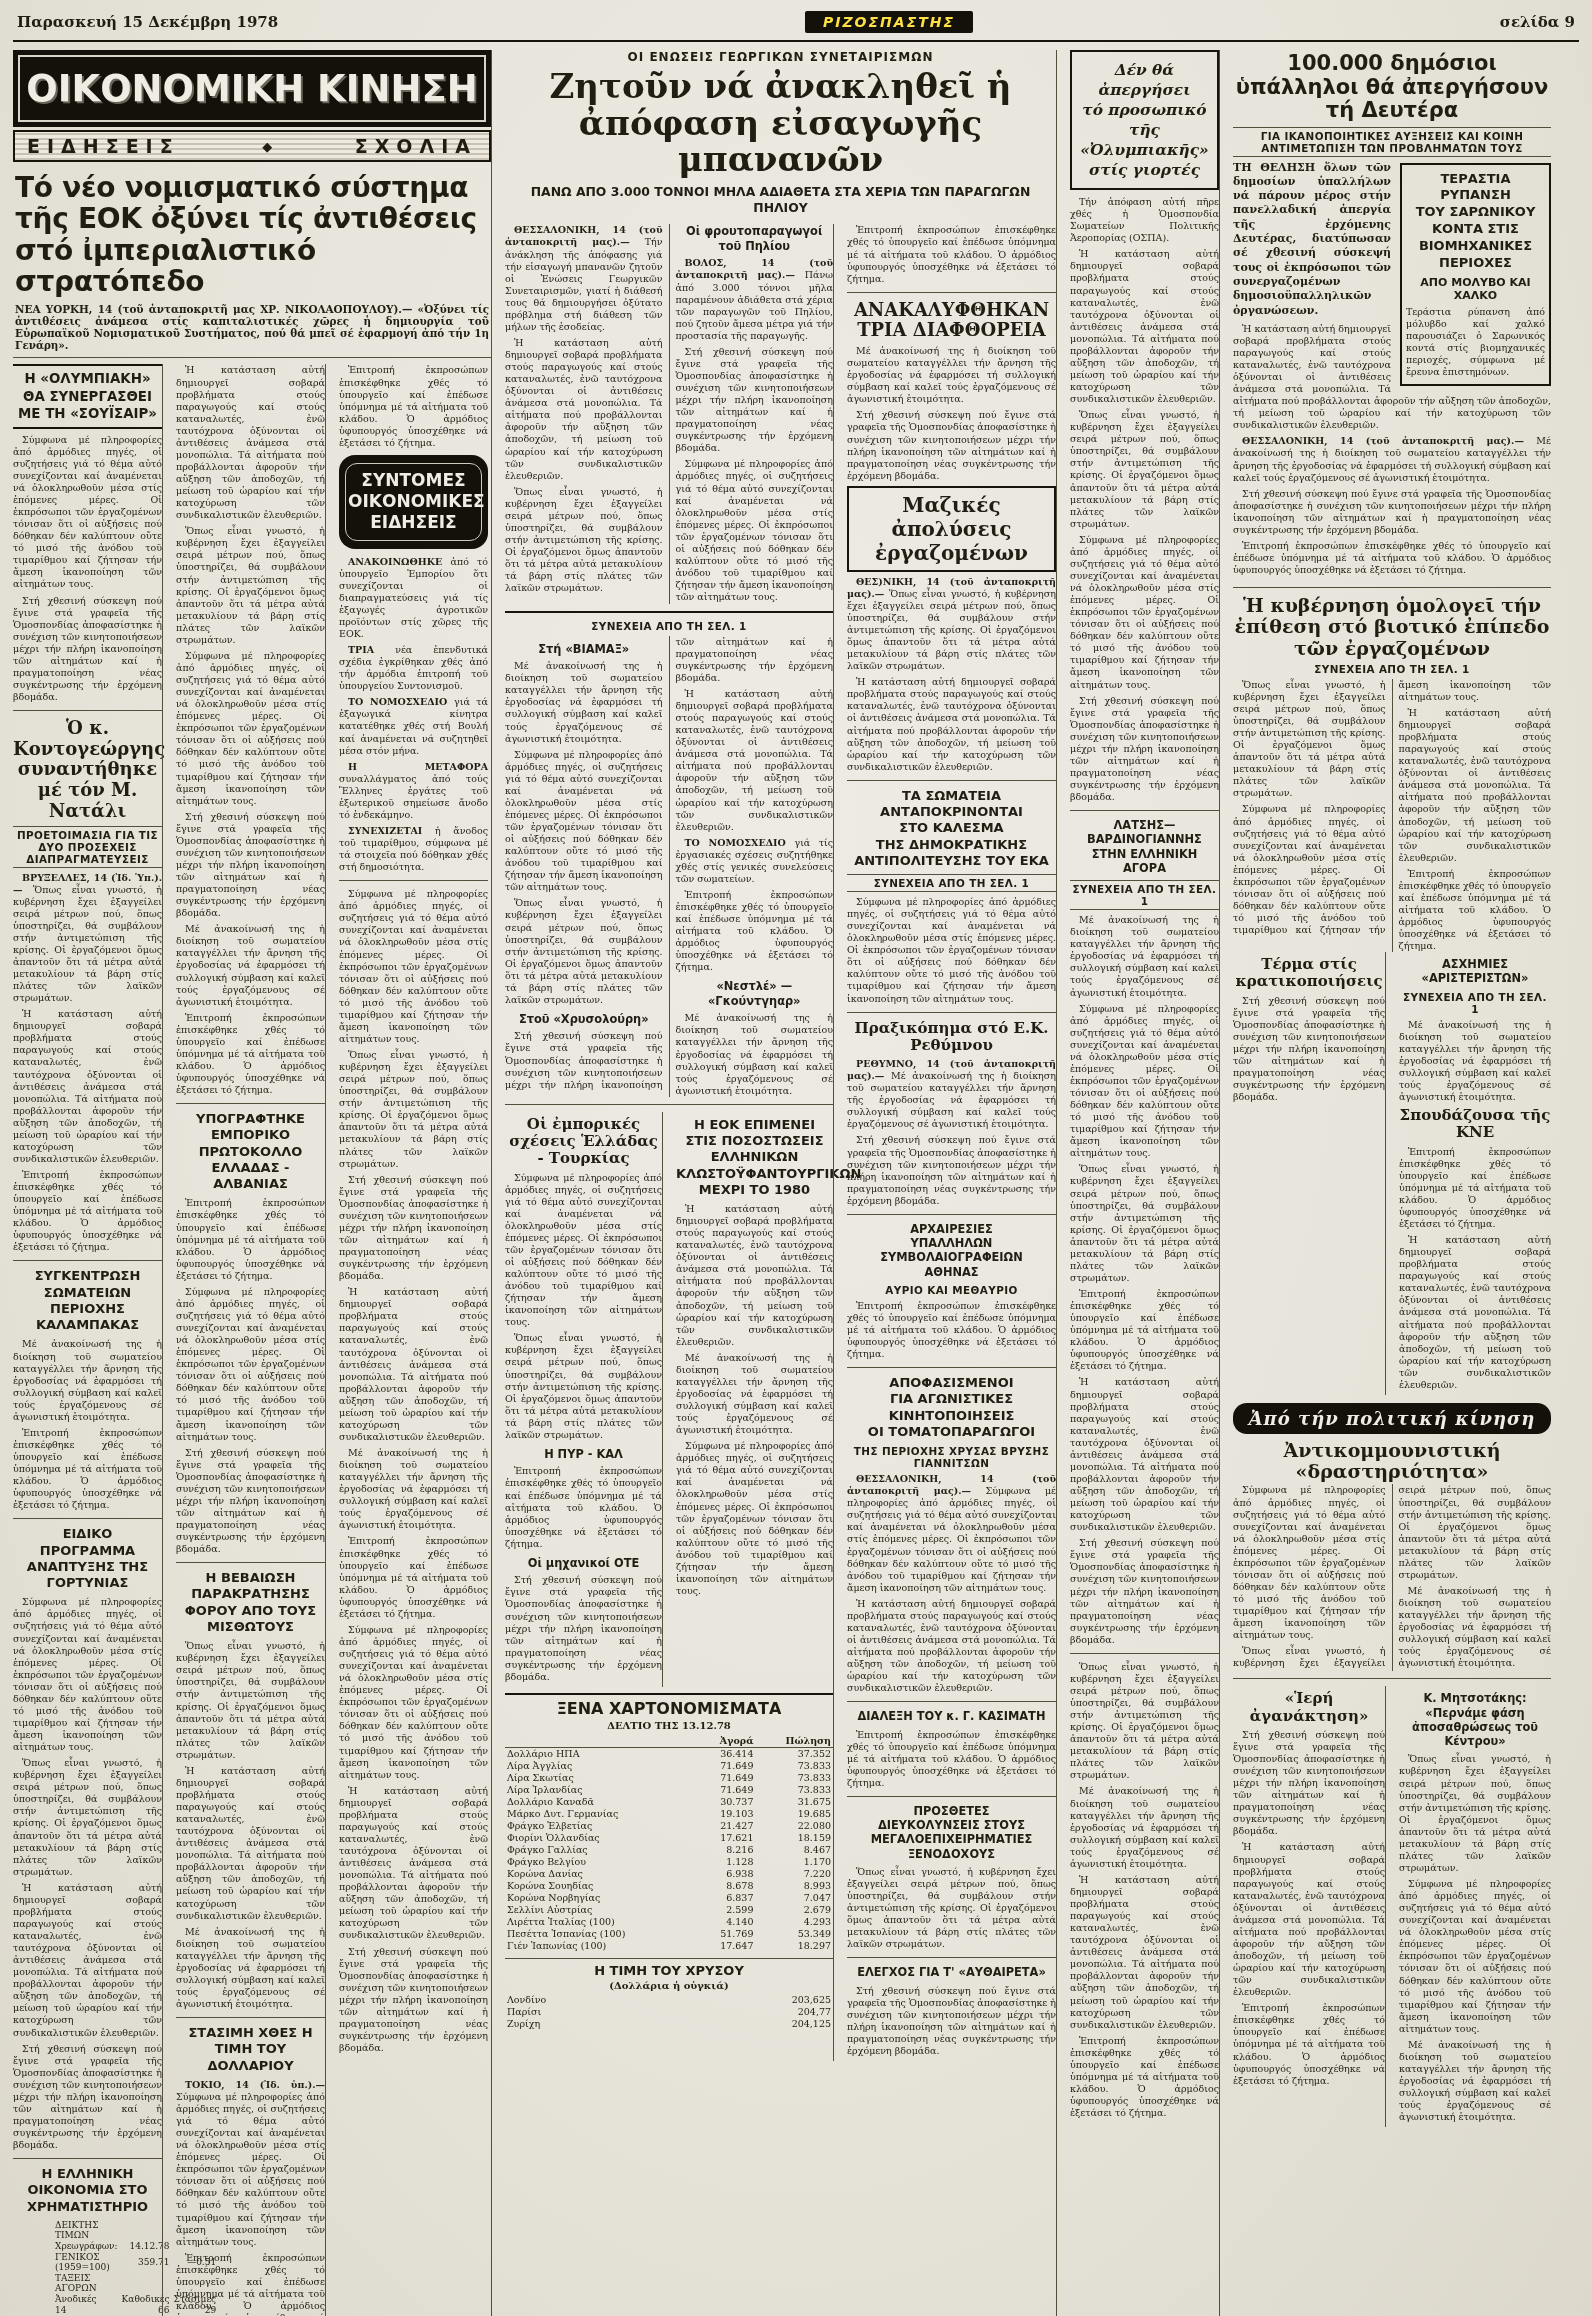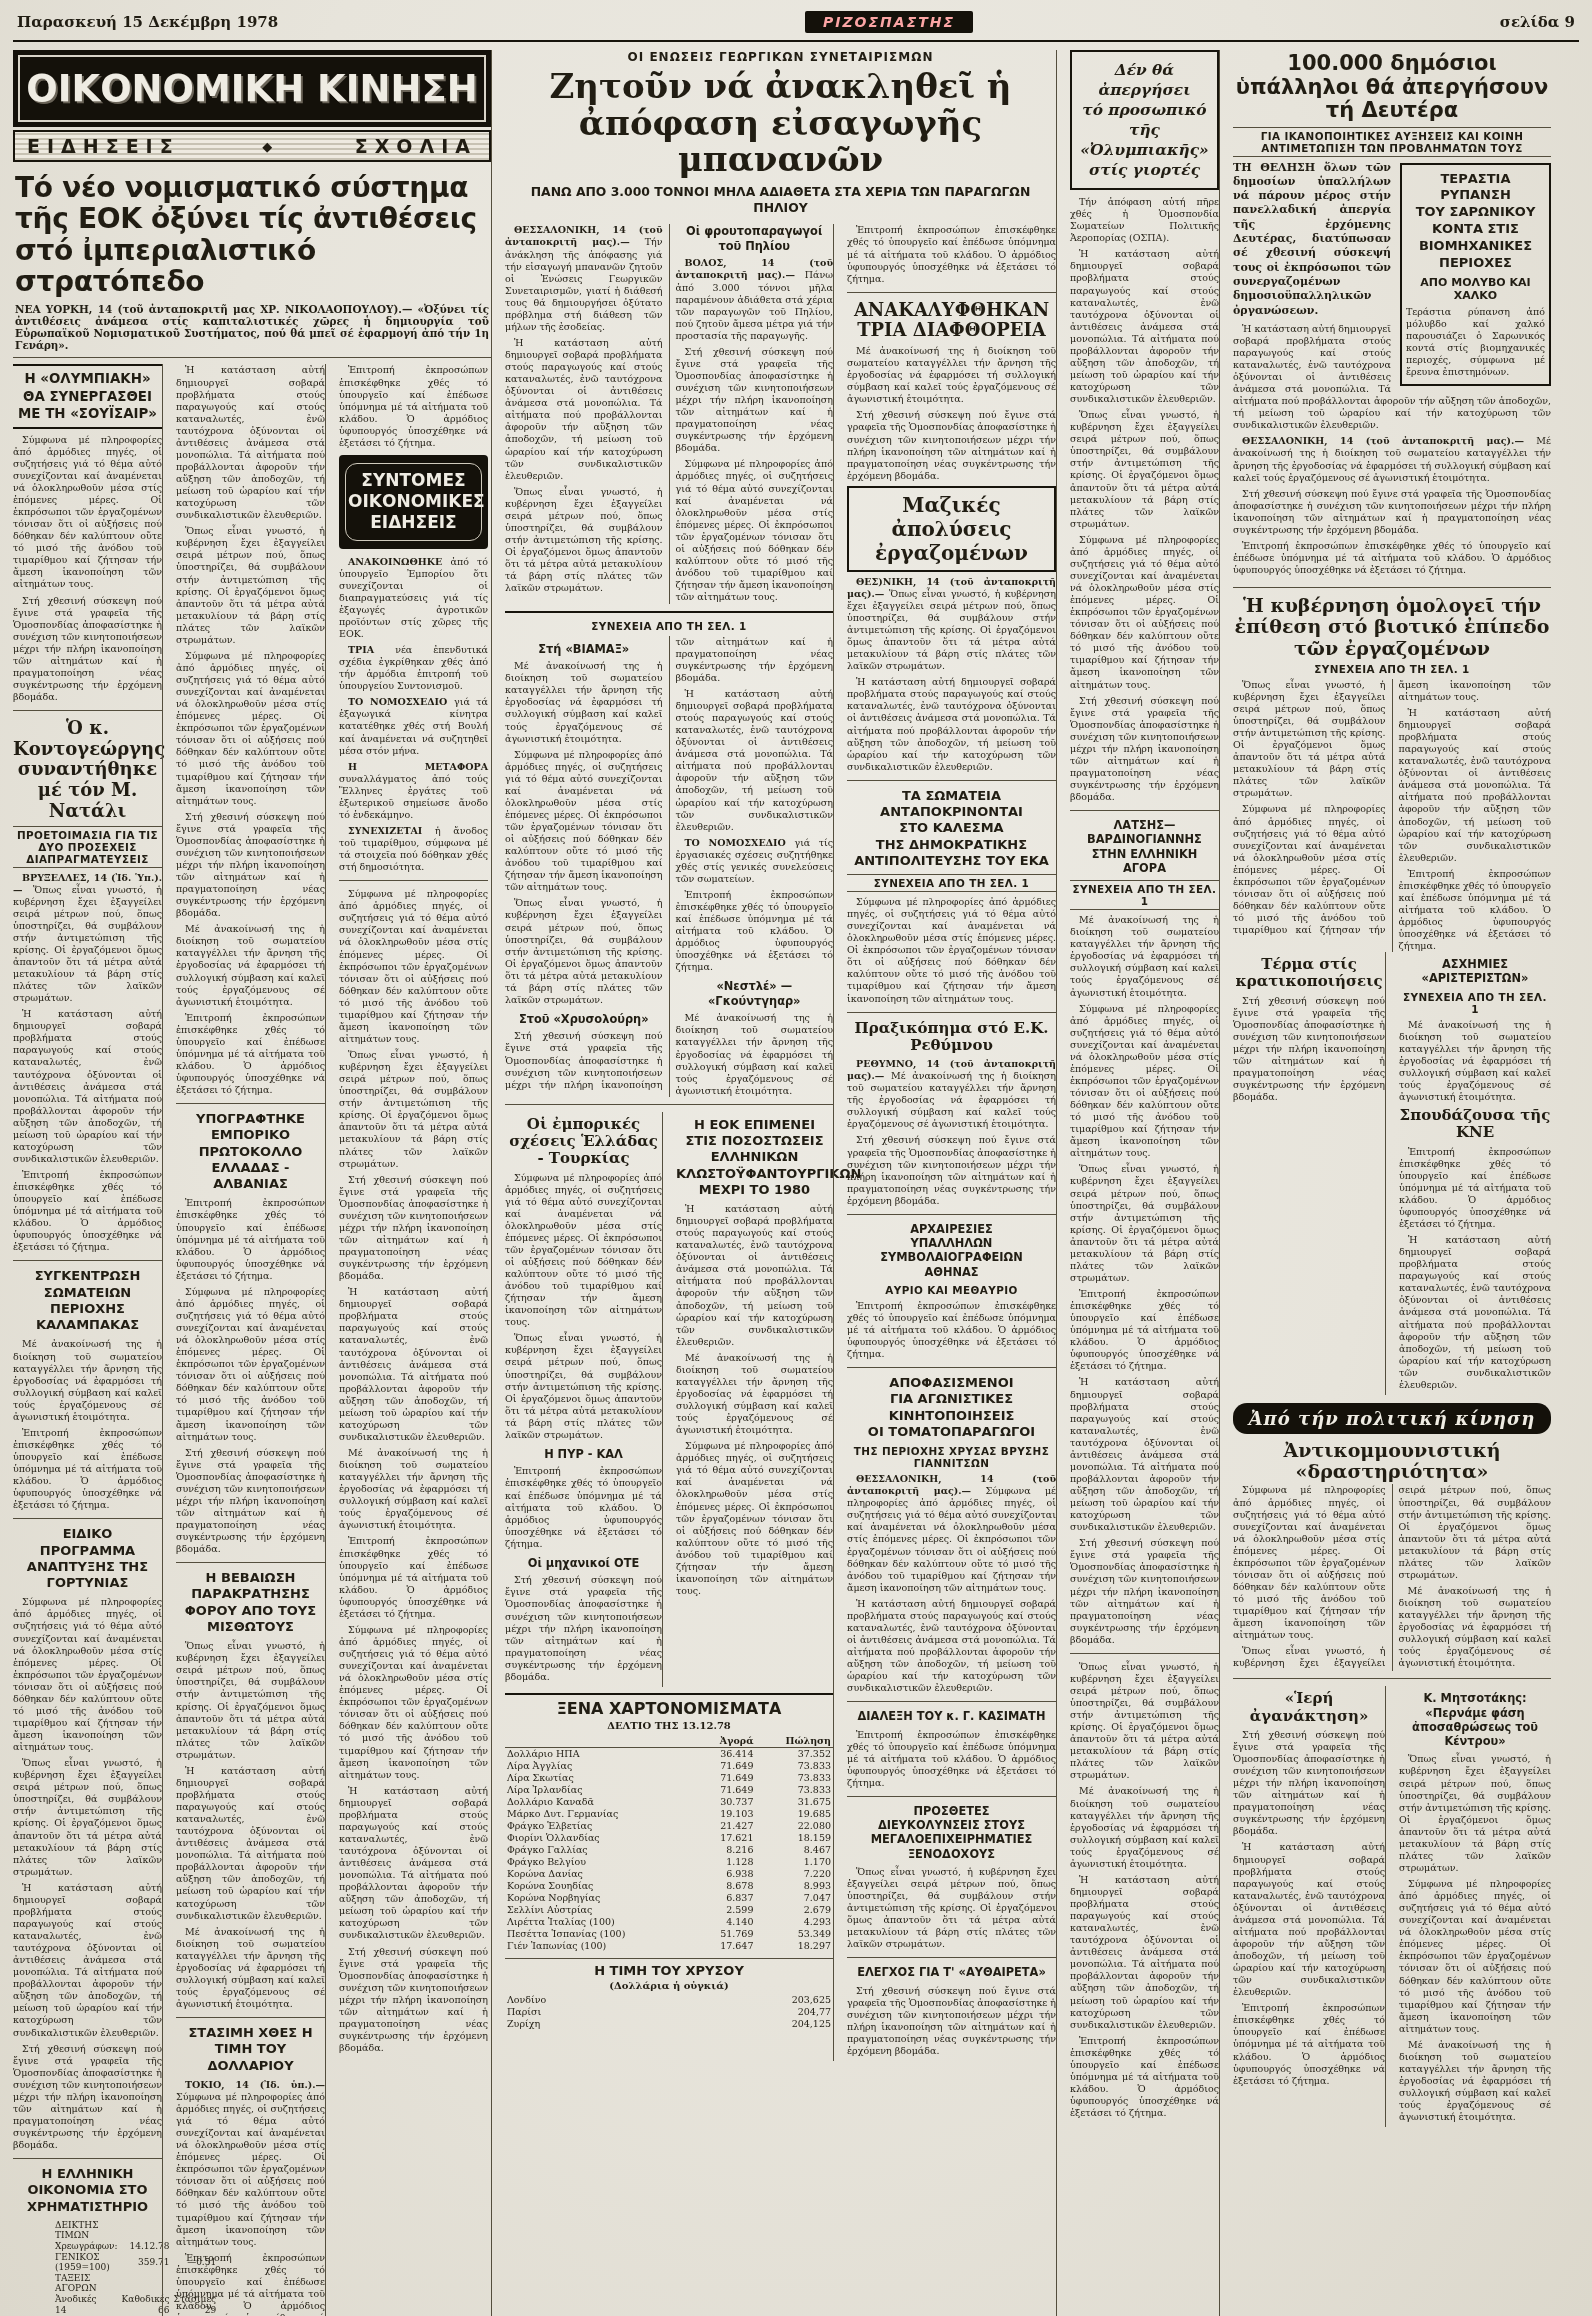"ΡΙΖΟΣΠΑΣΤΗΣ" .masthead { color: #fca5a5 -> #fde047 }
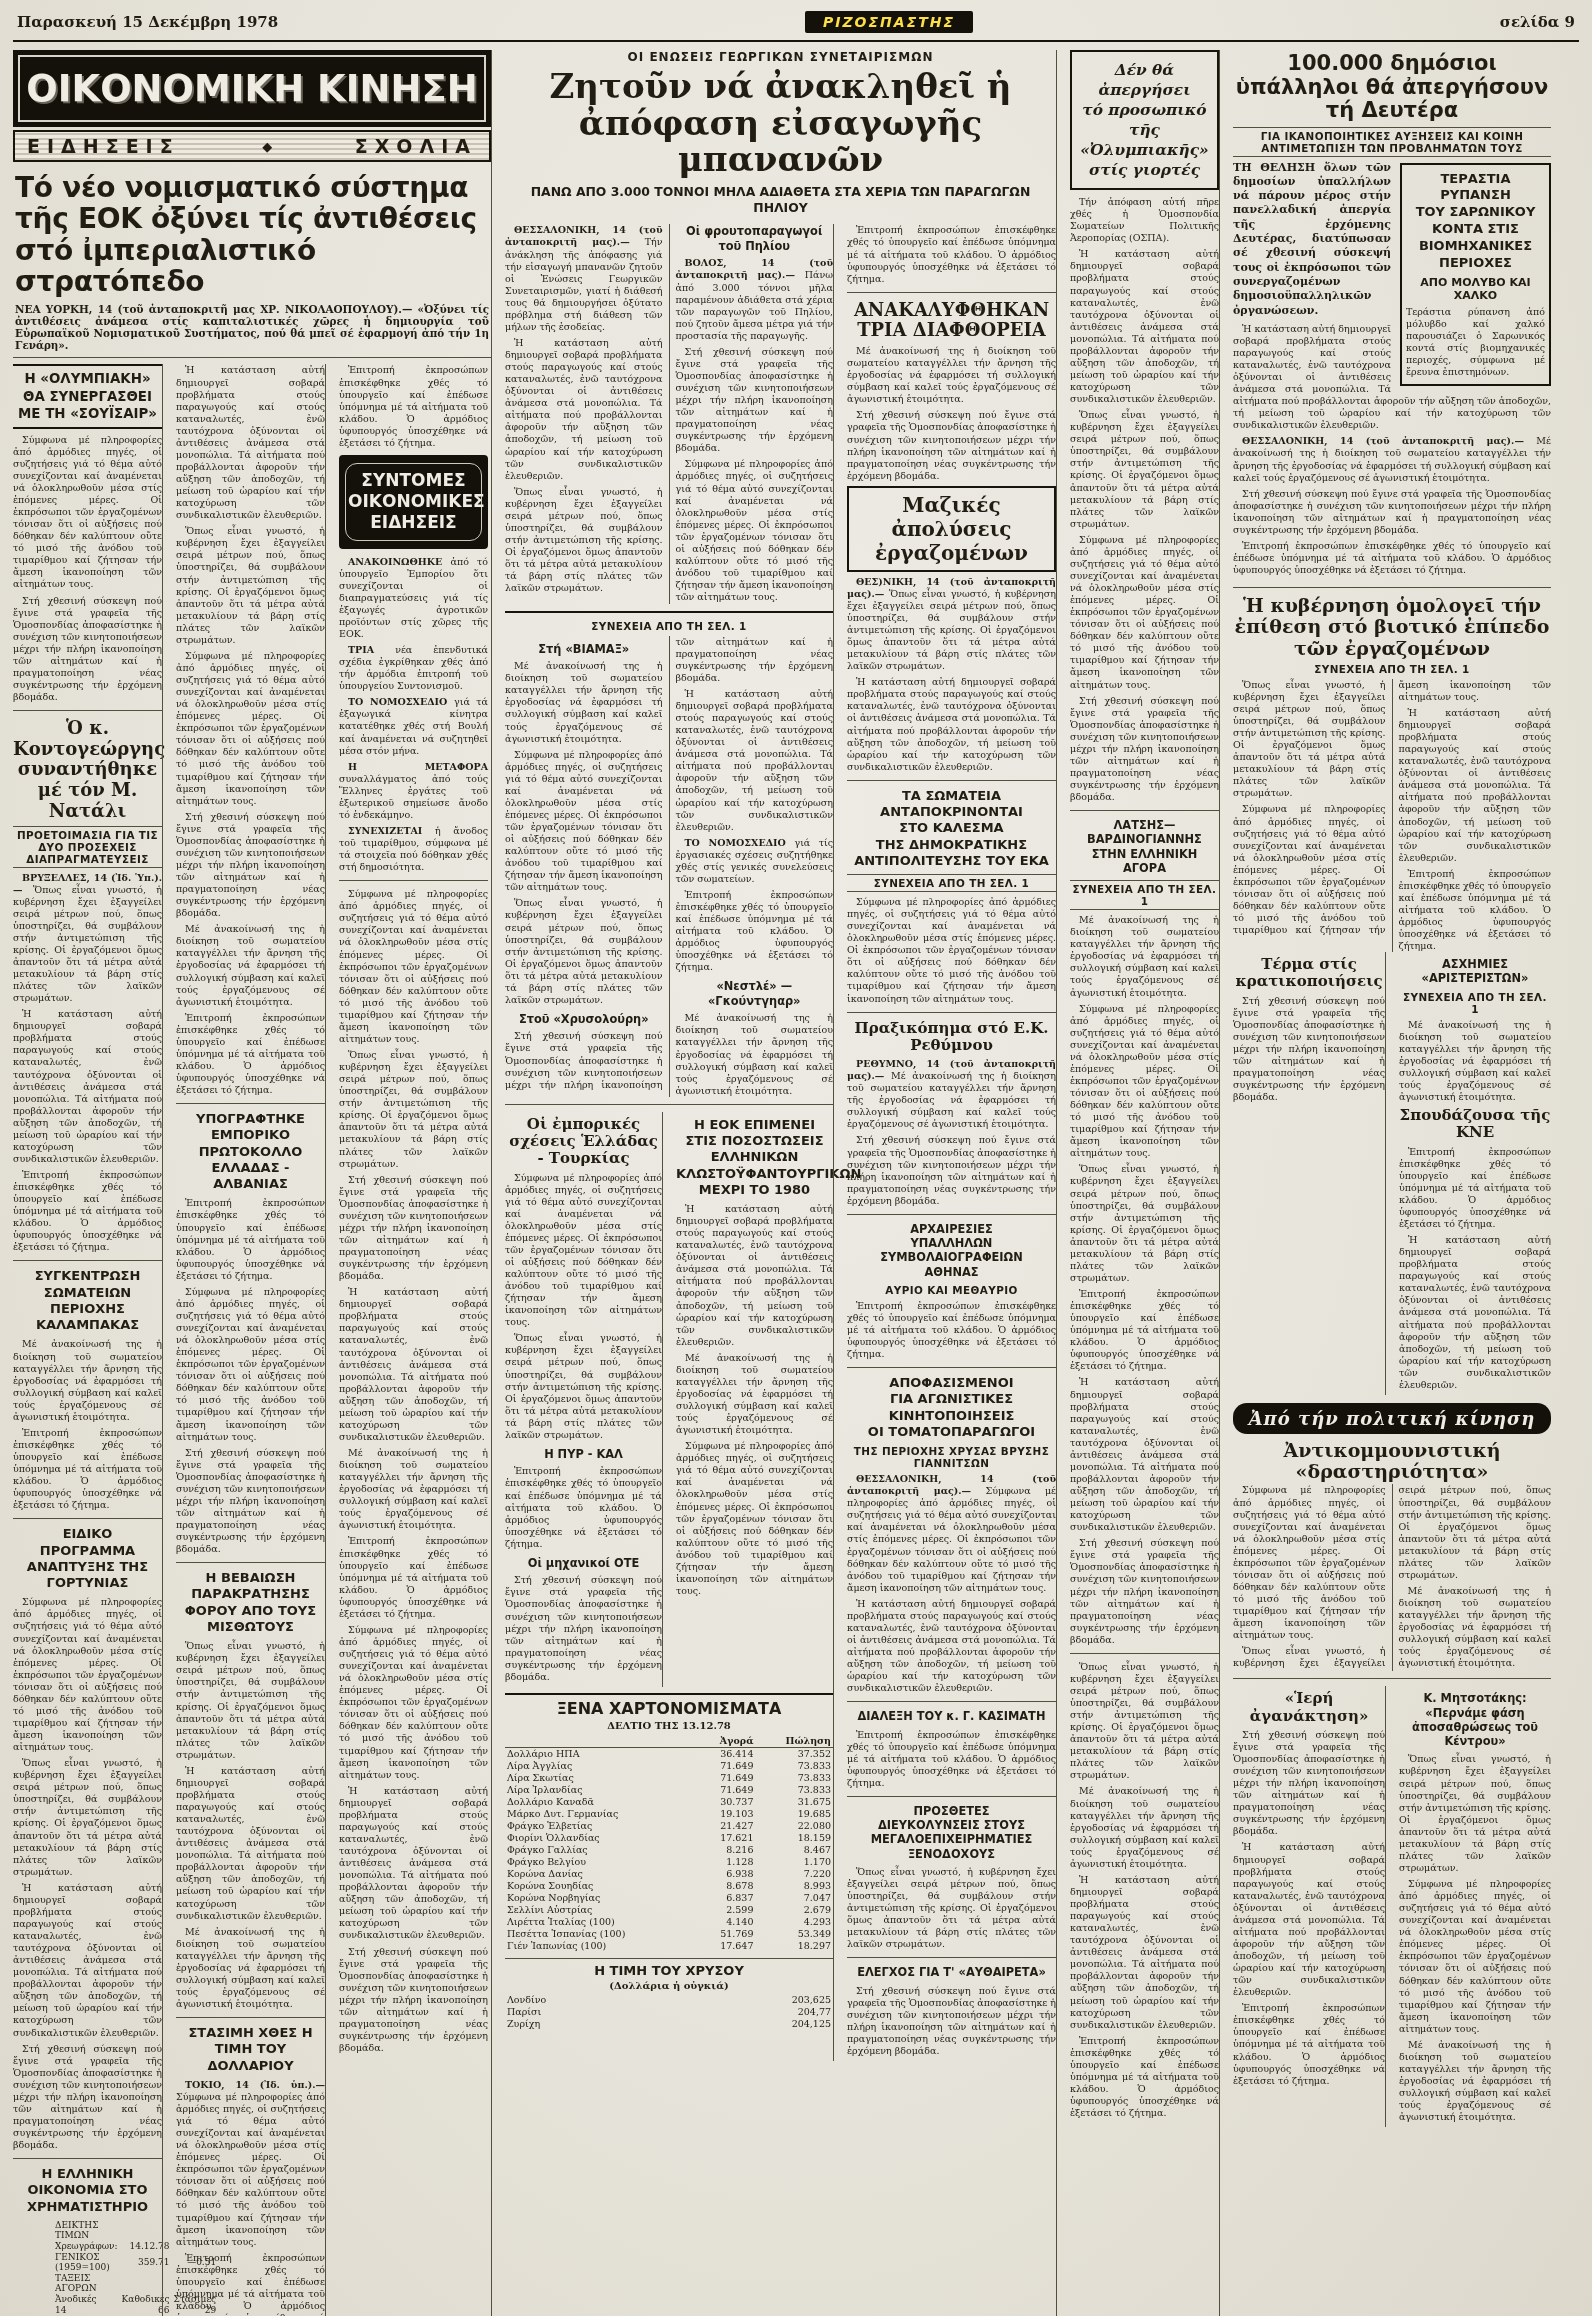"ΣΥΝΤΟΜΕΣ" .syntomes { border-radius: 4px -> 16px }
